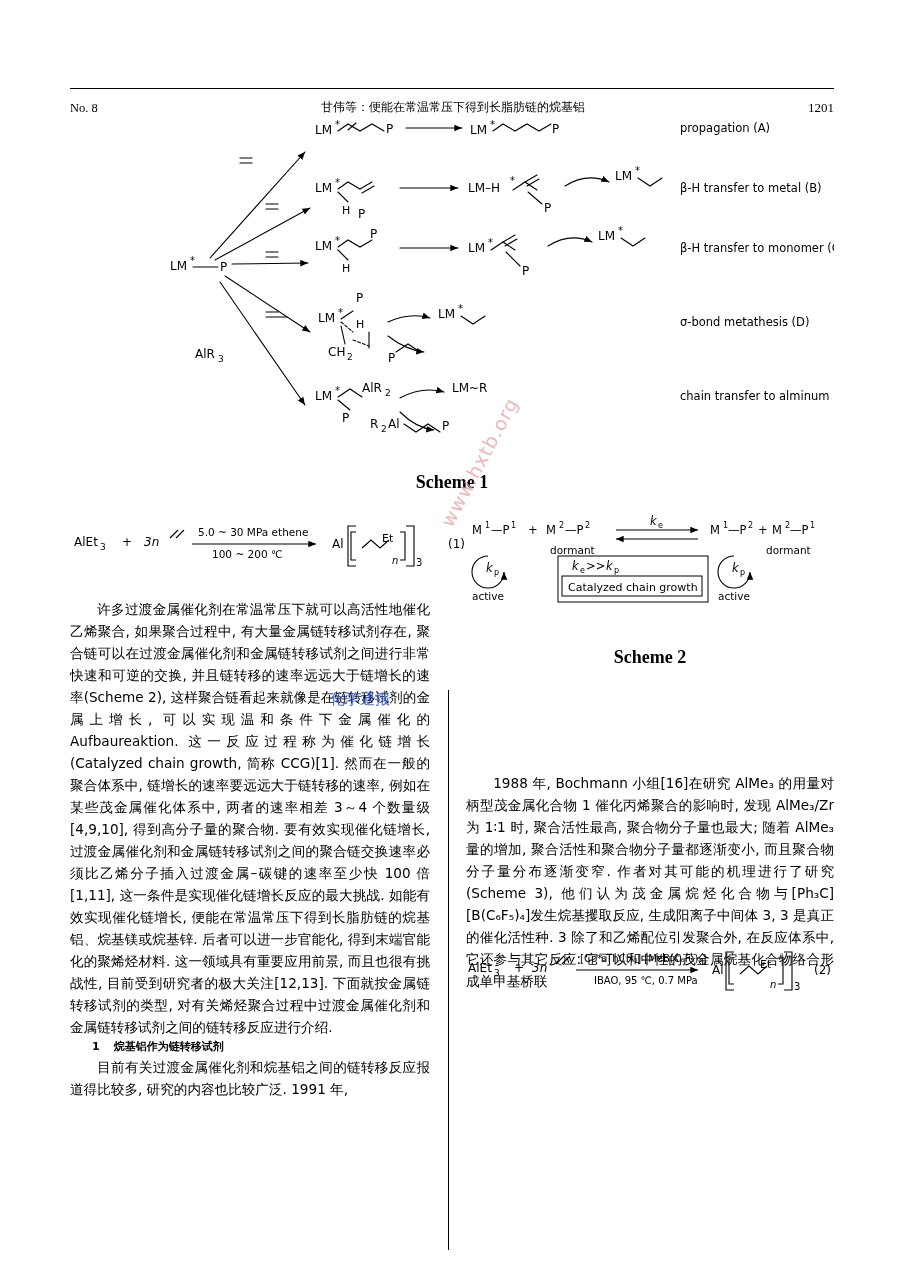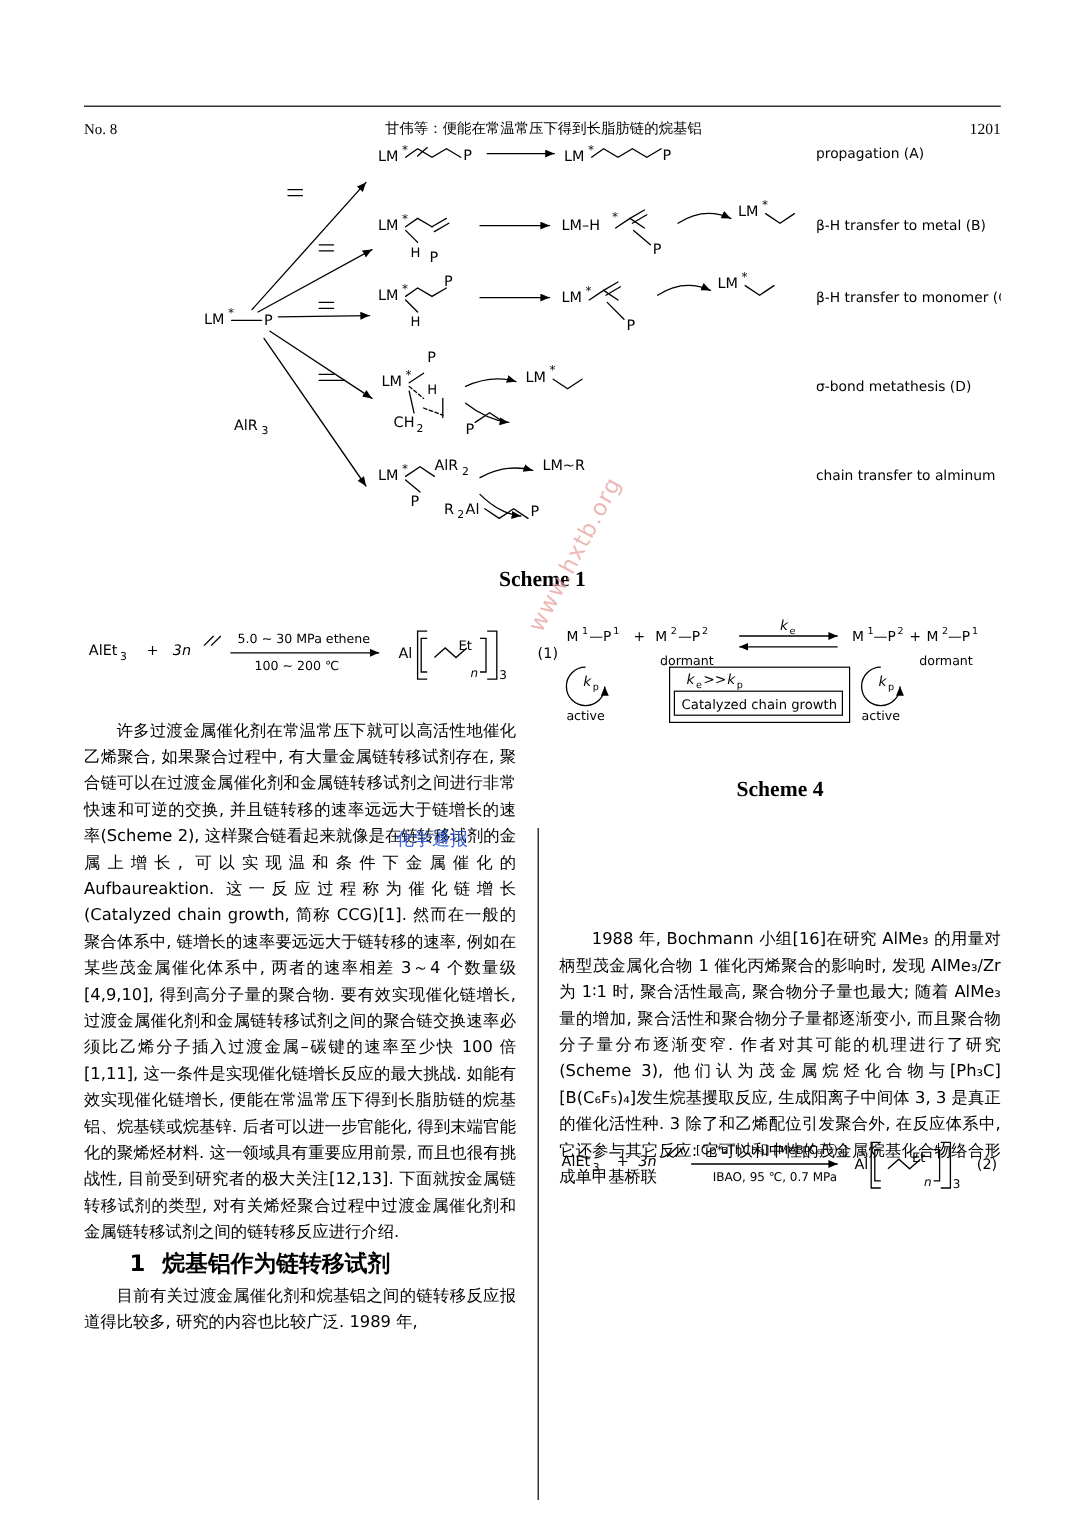"Scheme 4" div.scheme-caption { text: 4 -> 2 }
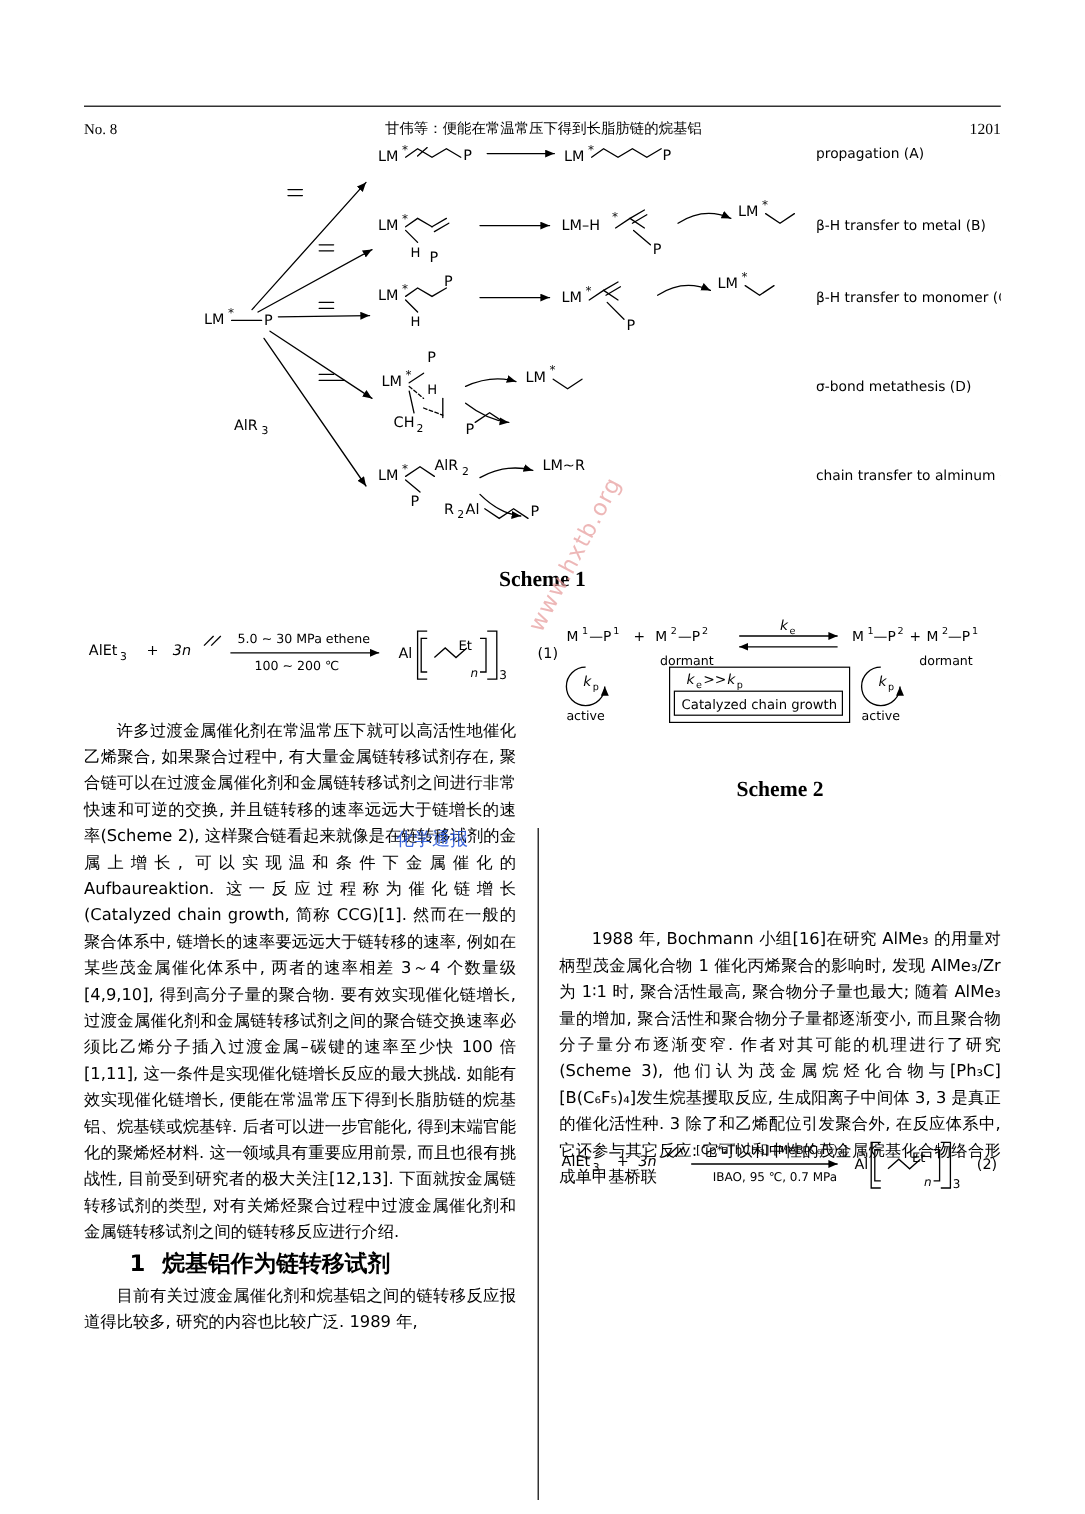"1 烷基铝作为链转移试剂" .sec-title { font-size: 19px -> 11px }
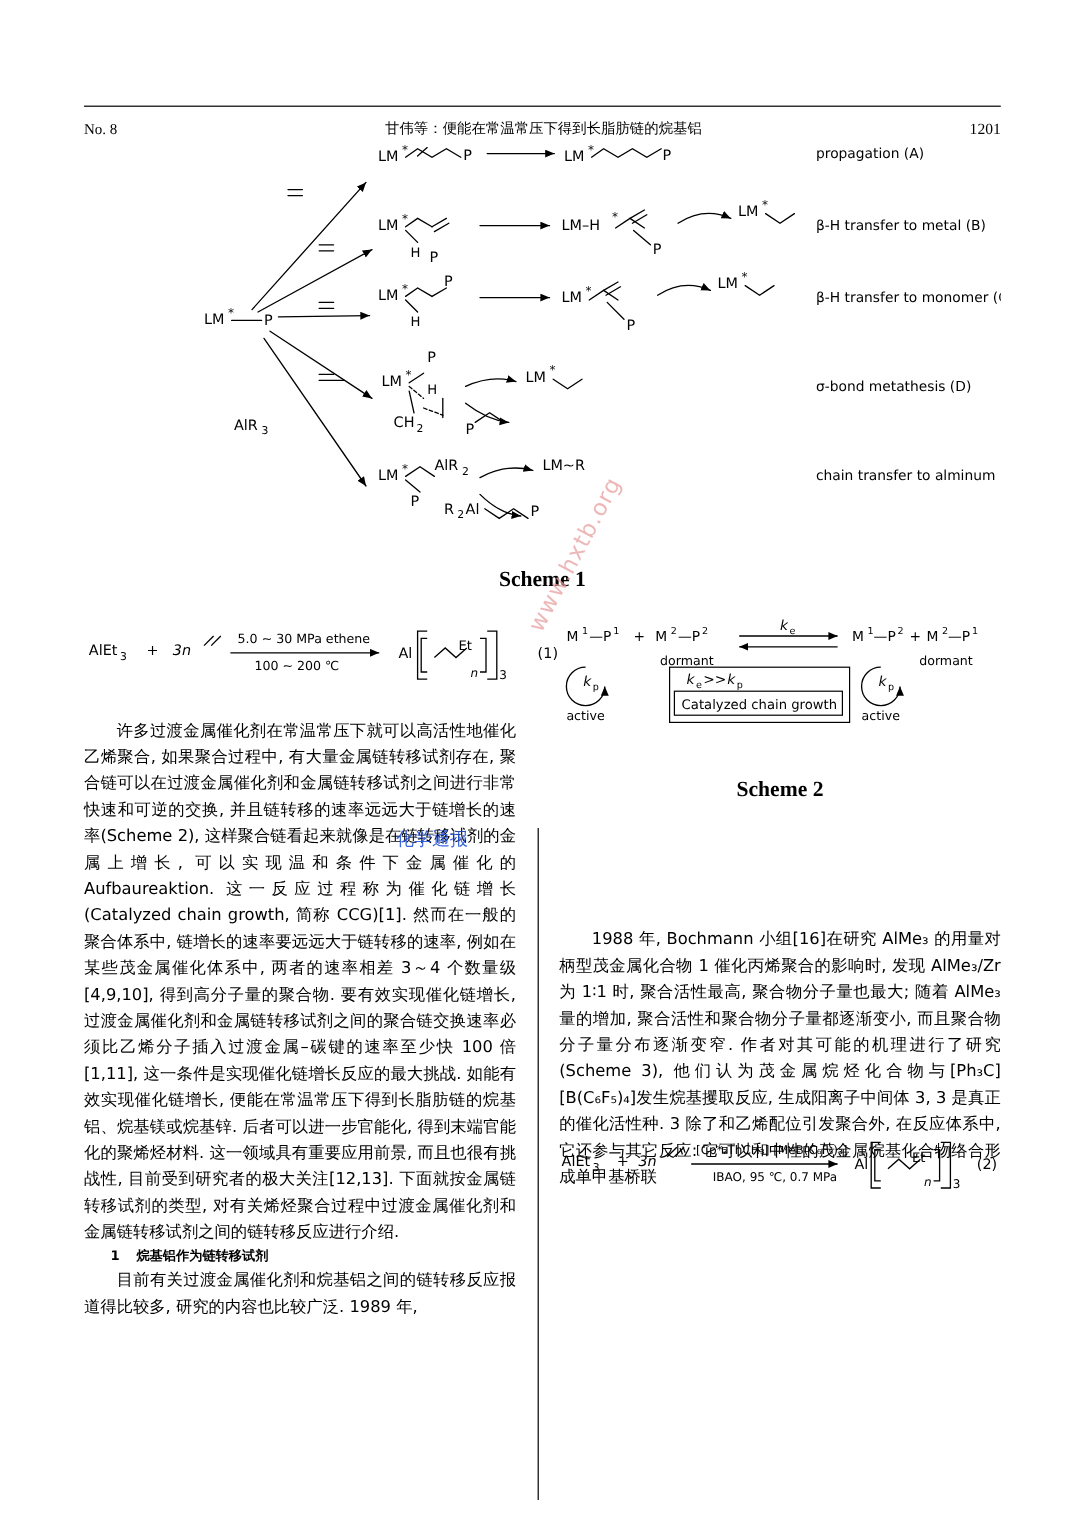"目前有关过渡金属催化剂和烷基铝之间的链转移反应报道得比较多," p { text: 1989 -> 1991 }
